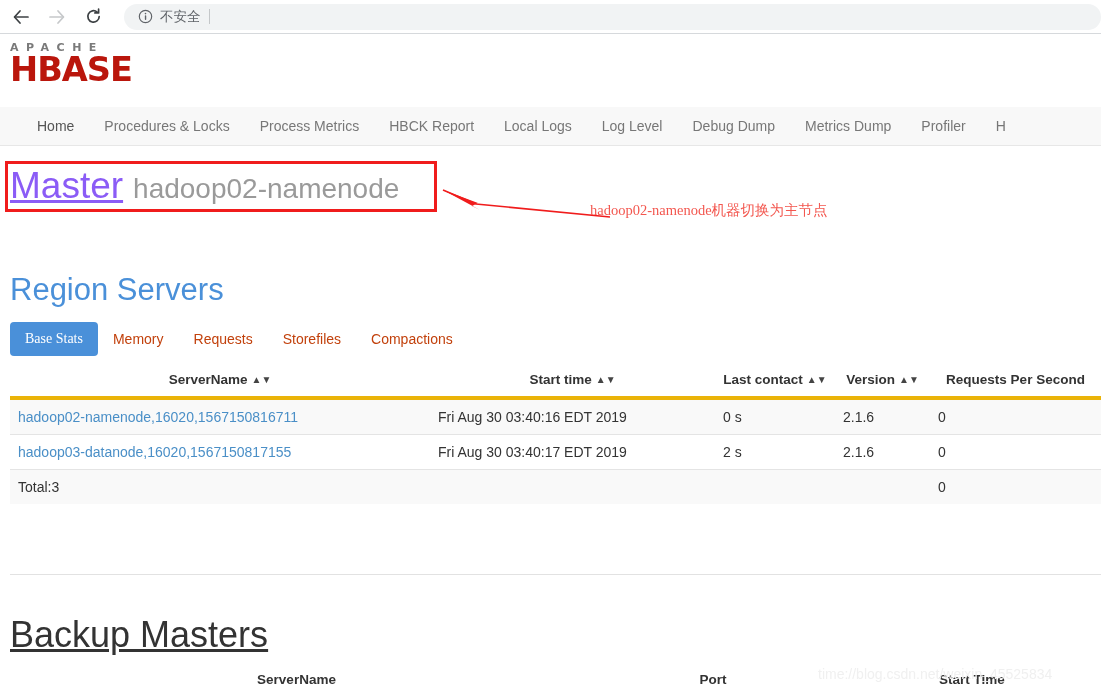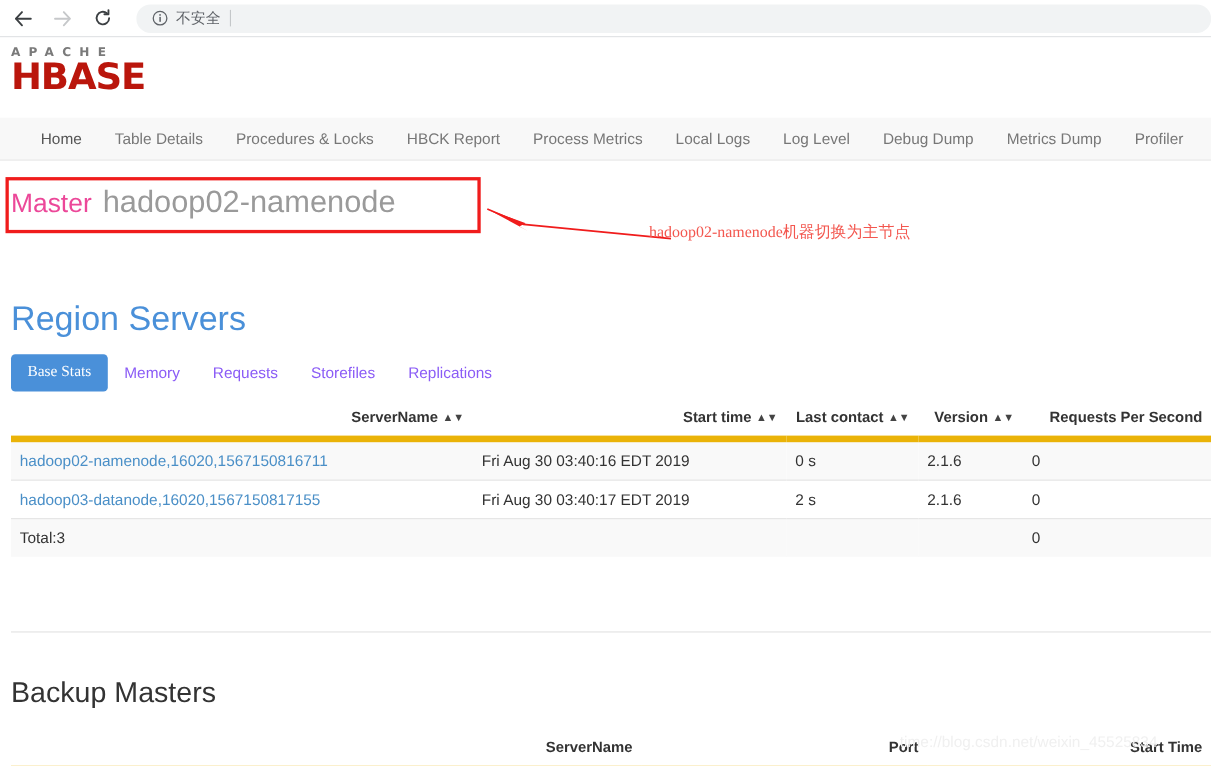"Table Details" div.nav-item { html: <div>Table Details</div> -> none }
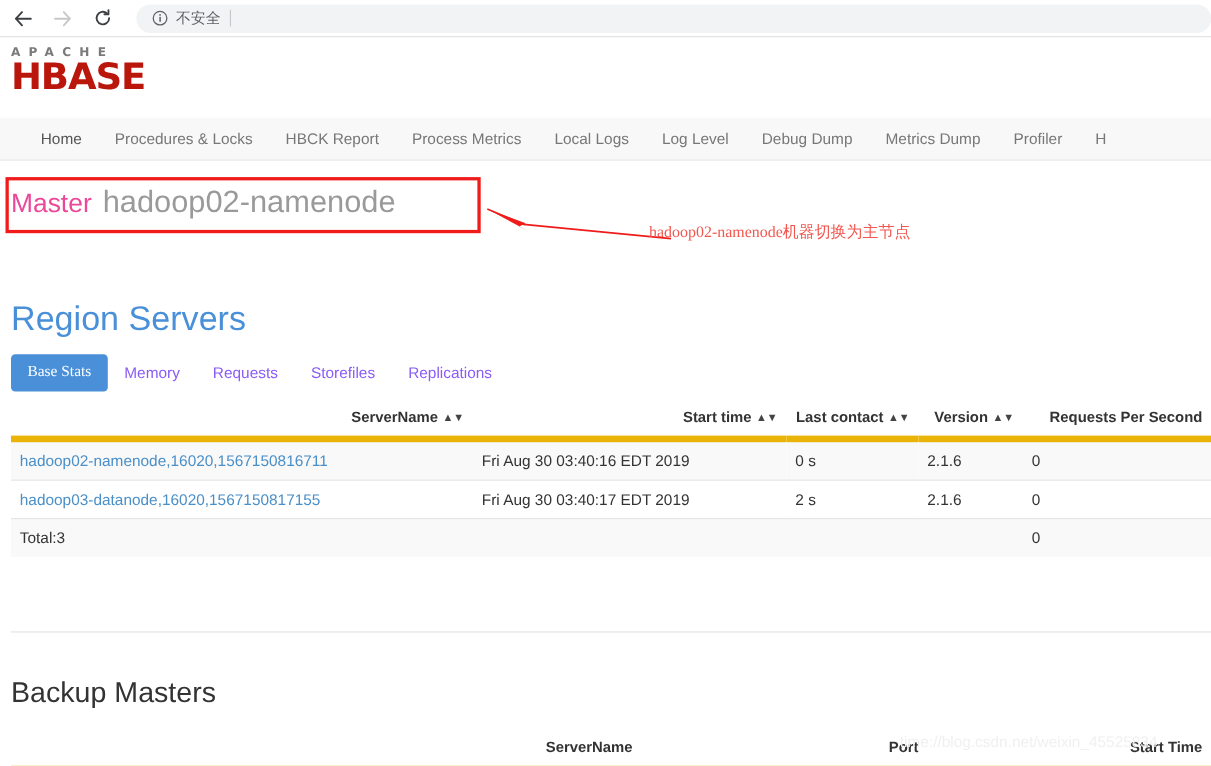"HBCK Report" div.nav-item { order: before "Process Metrics" -> after "Process Metrics" }
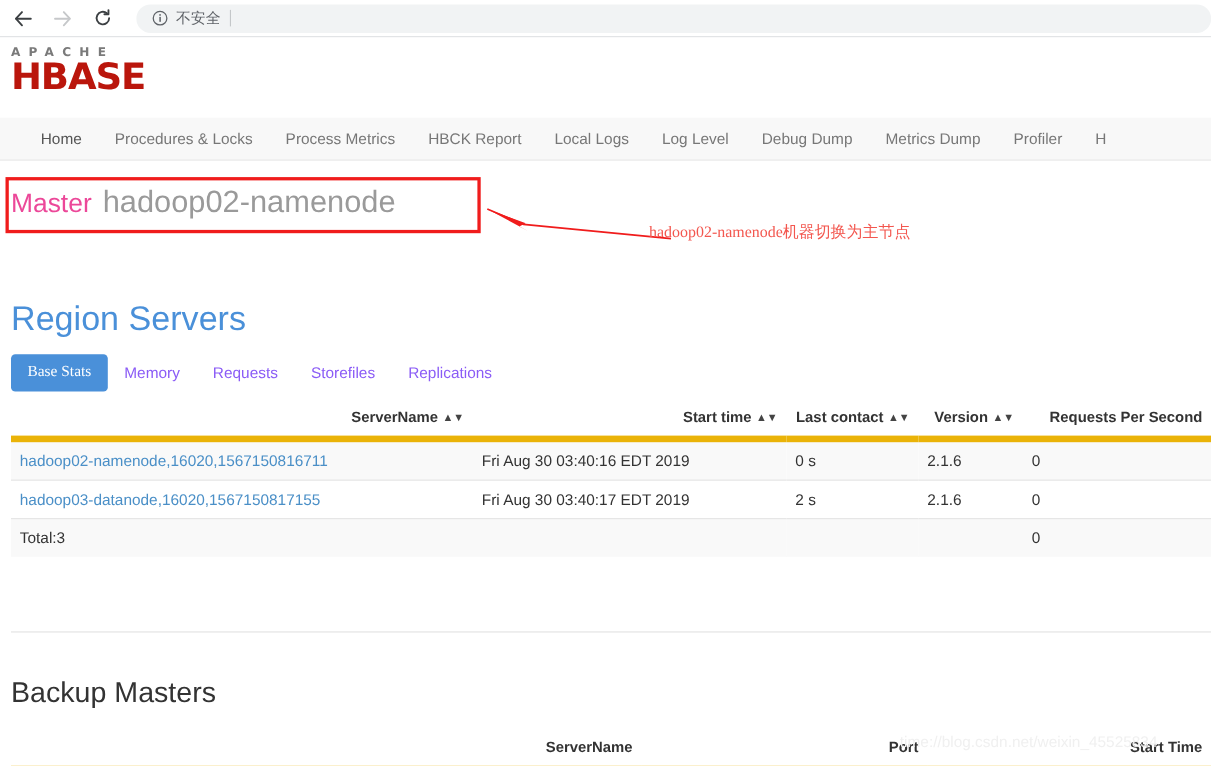"Master" #master-title { color: #ec4899 -> #8b5cf6; font-size: 24px -> 37px; text-decoration: none -> underline }
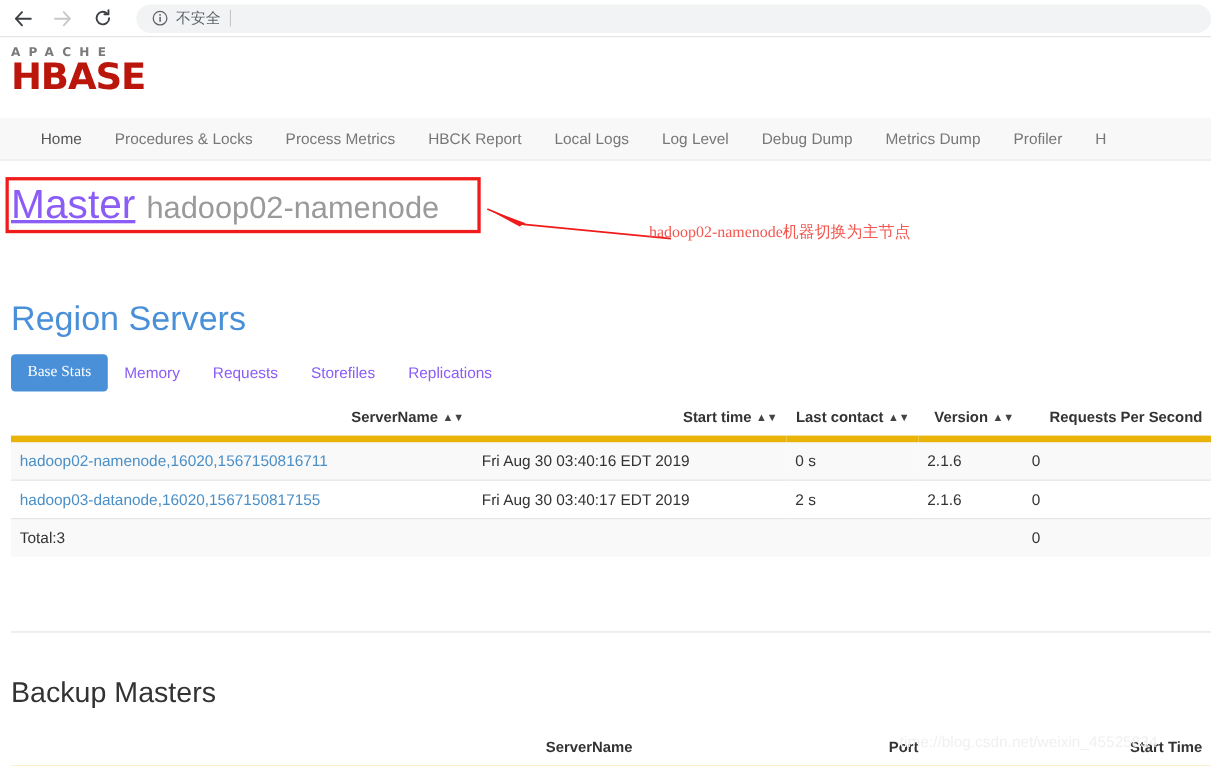"Memory" .rs-tab { color: #8b5cf6 -> #c2410c }
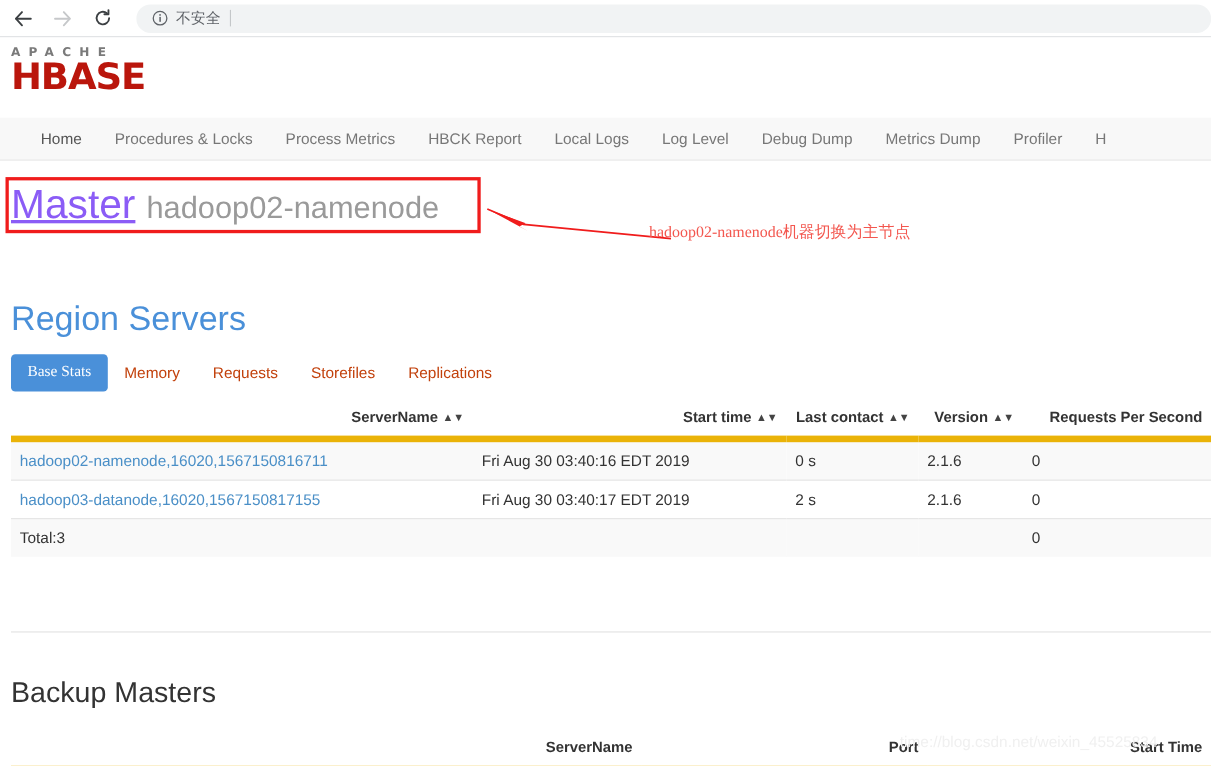"Replications" div.rs-tab { text: Replications -> Compactions }
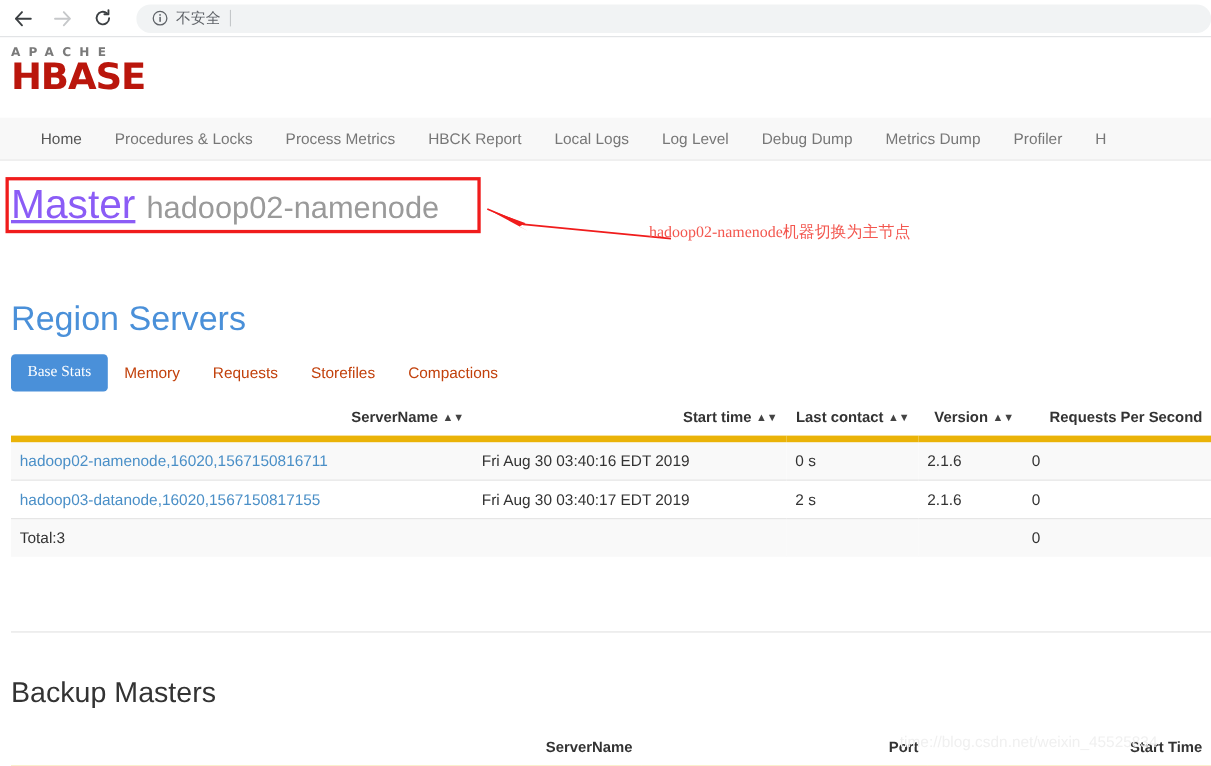"ServerName ▲▼" .tbl th { border-bottom: 6px solid #eab308 -> 4px solid #eab308; text-align: right -> center }
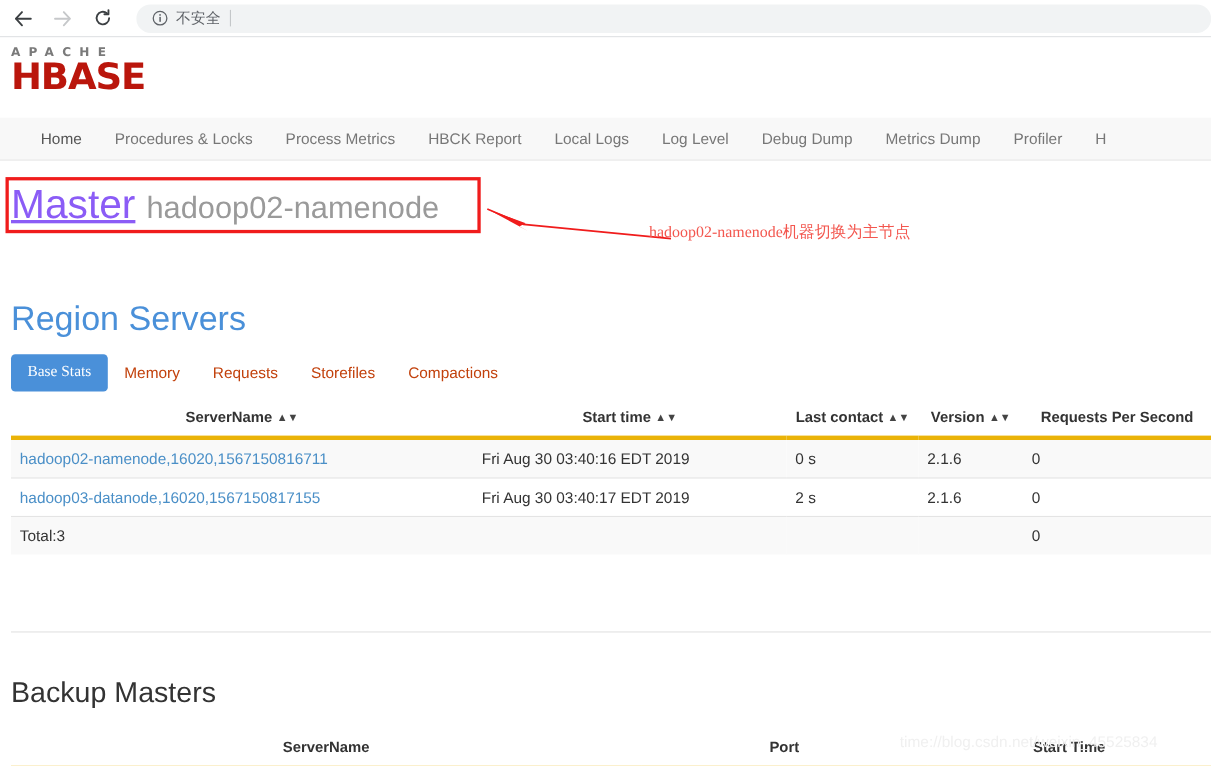"Backup Masters" #backup-heading { font-size: 26px -> 36px; text-decoration: none -> underline }
